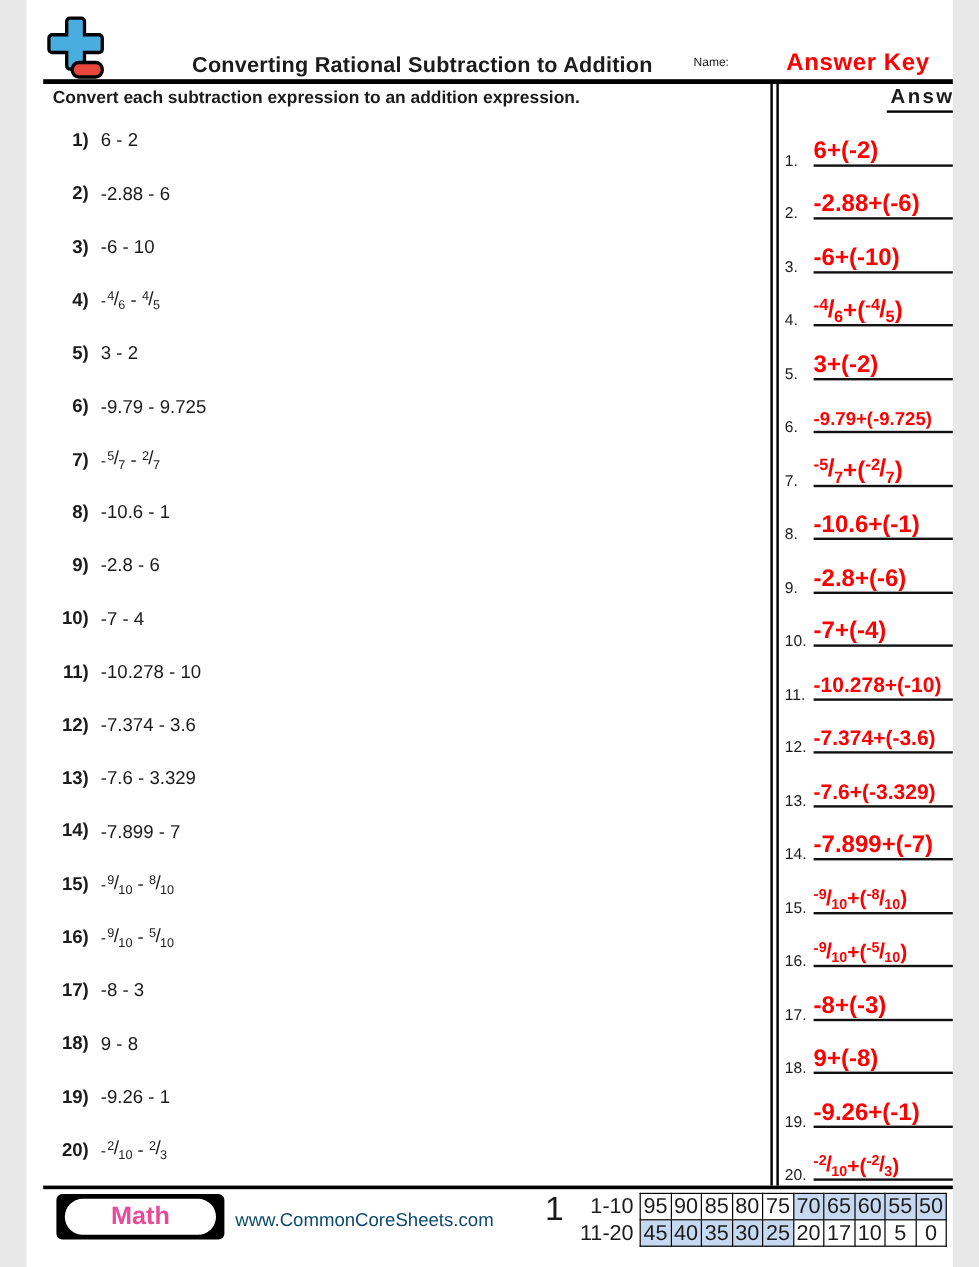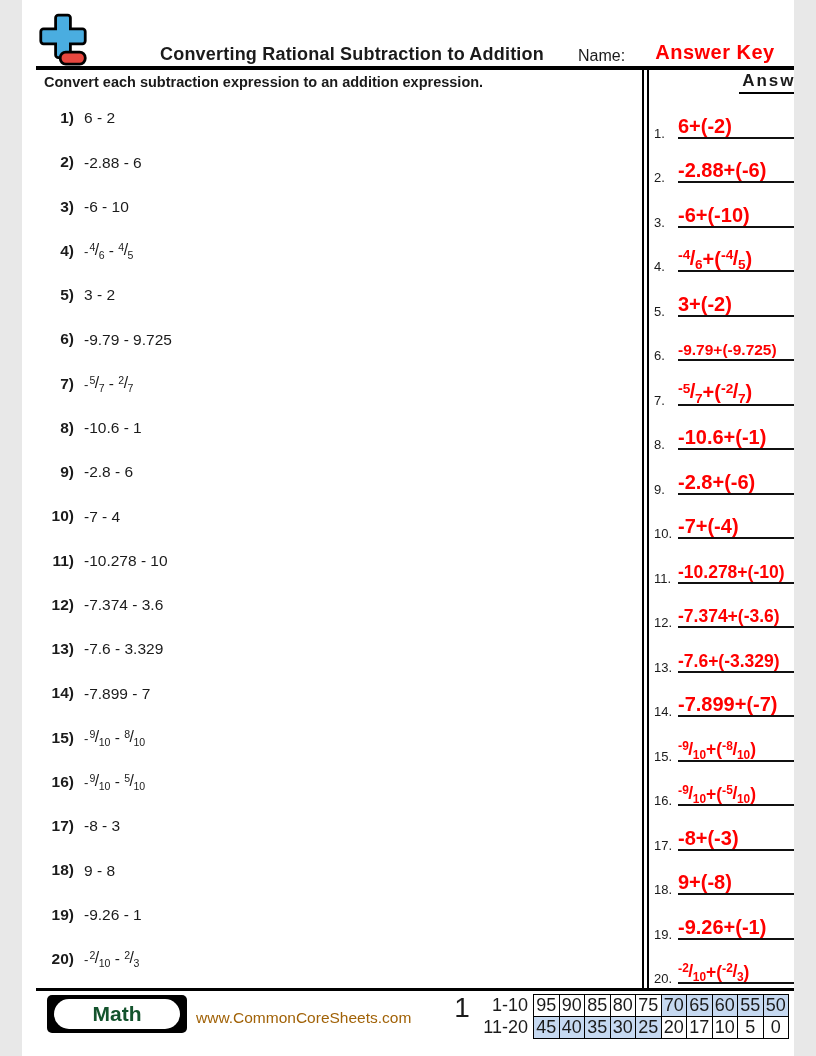"Name:" .name-label { font-size: 16px -> 10px }
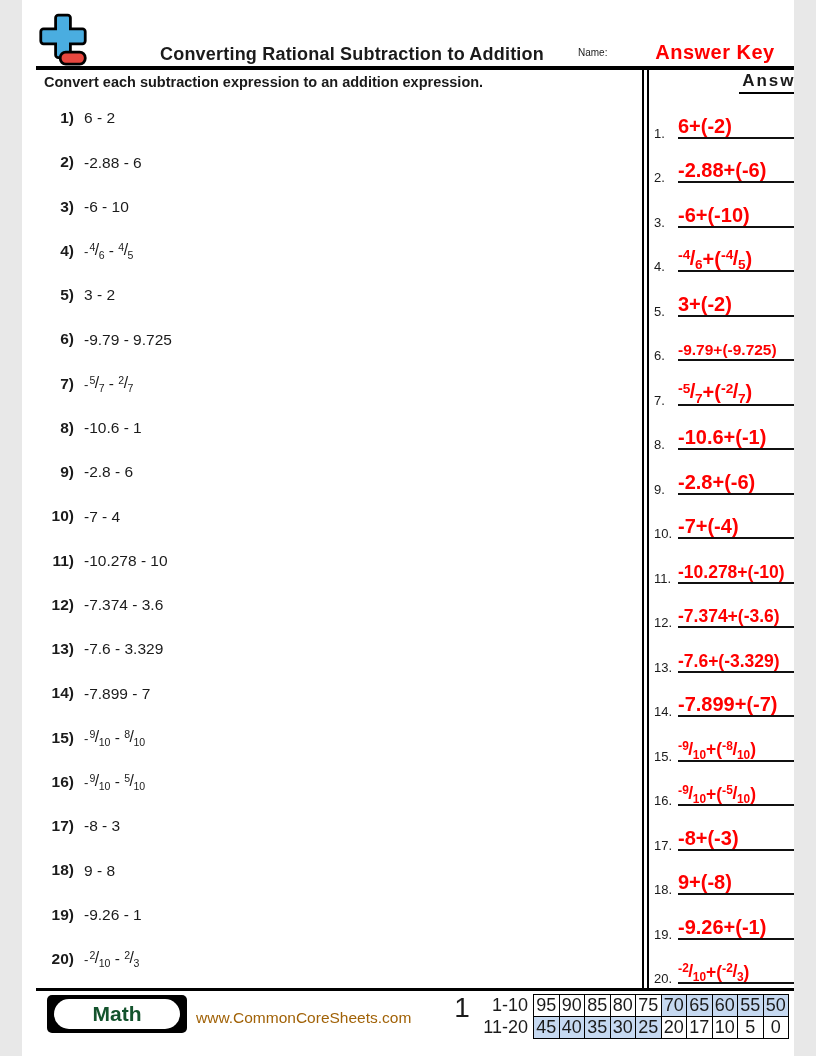"Math" .badge .pill { color: #14532d -> #ec4899 }
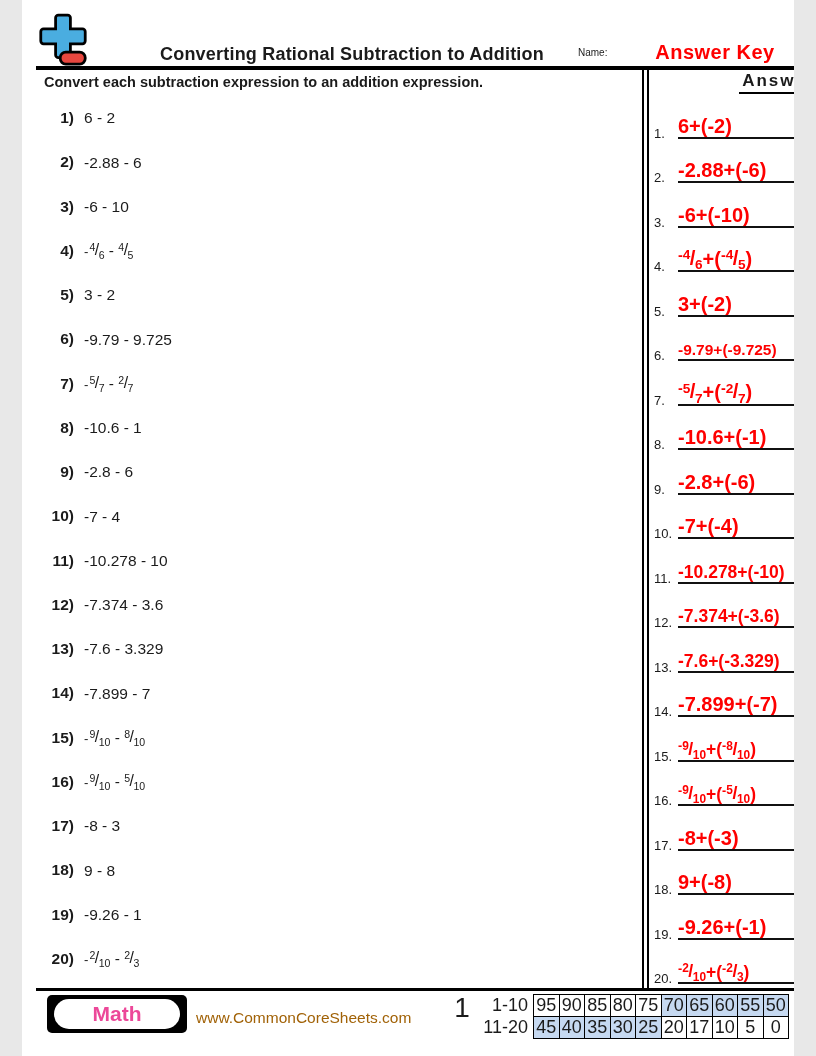"www.CommonCoreSheets.com" .website { color: #a16207 -> #0c4a6e }
